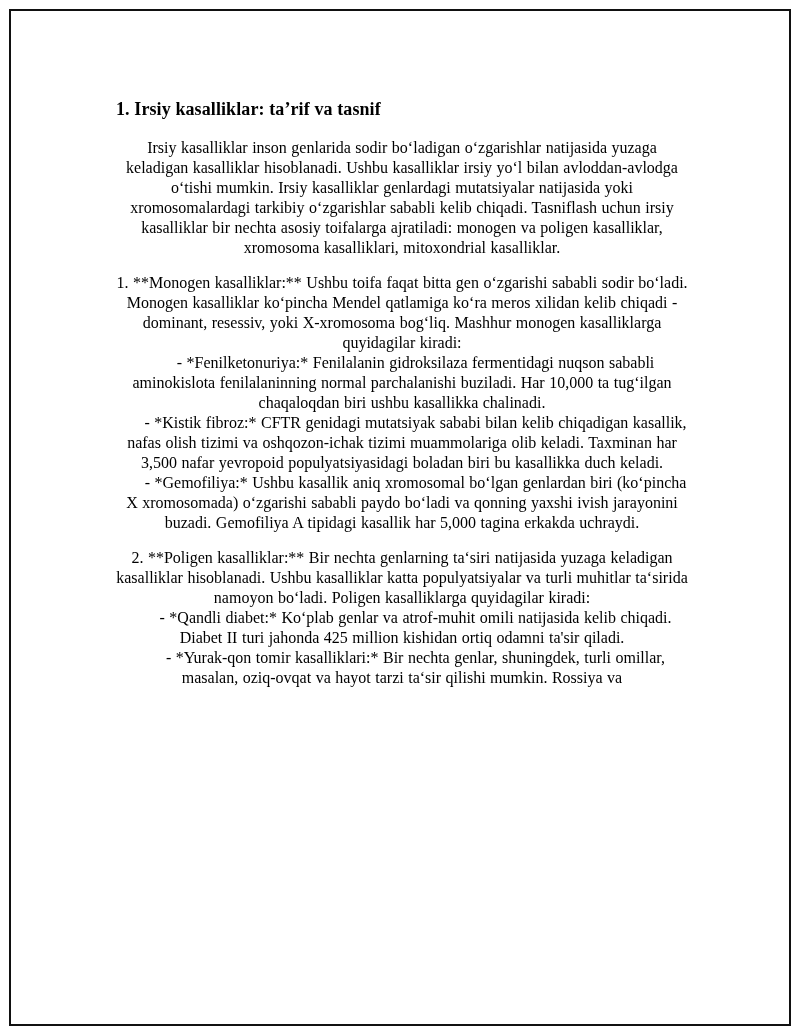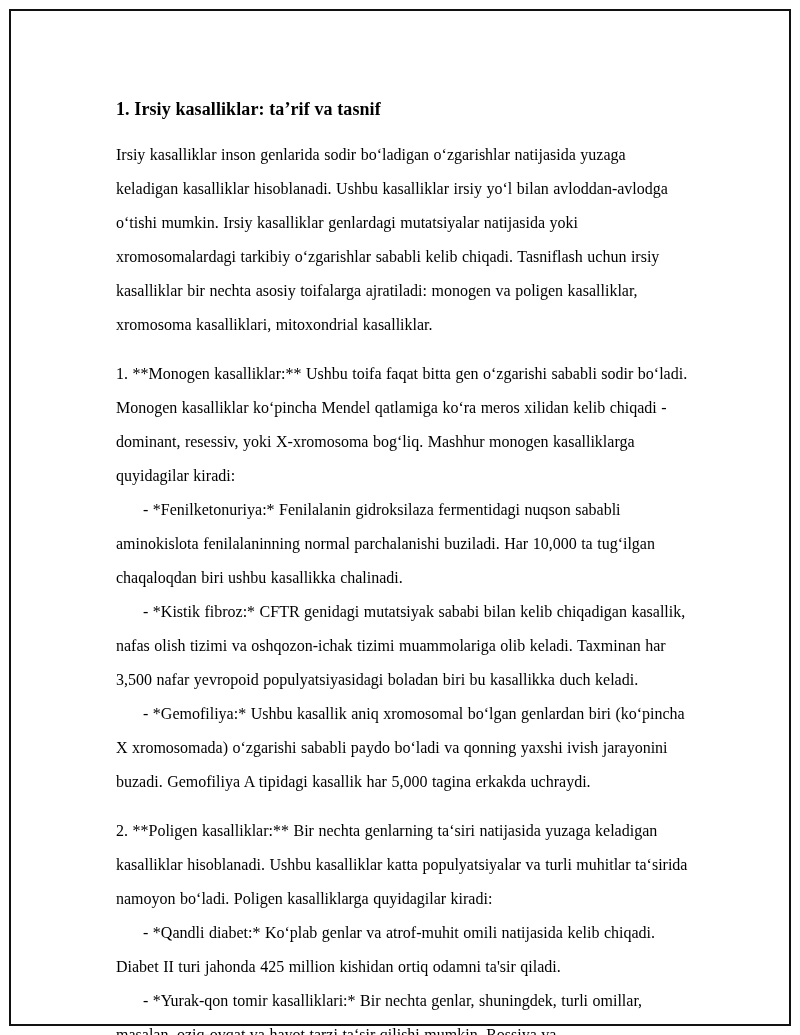"Irsiy kasalliklar inson genlarida sodir" .doc-para { line-height: 34px -> 20px; text-align: left -> center }
